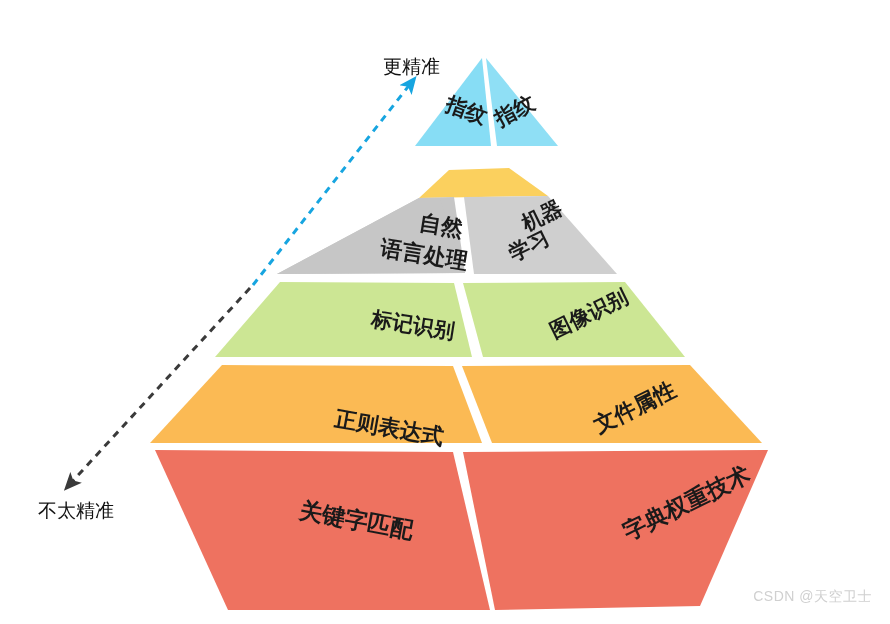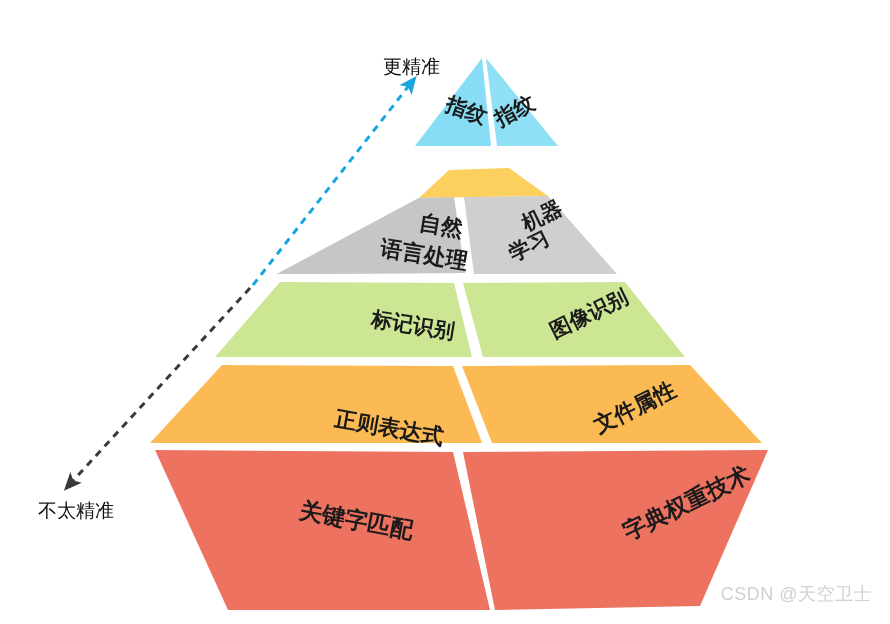"CSDN @天空卫士" .watermark { font-size: 18px -> 14px }
